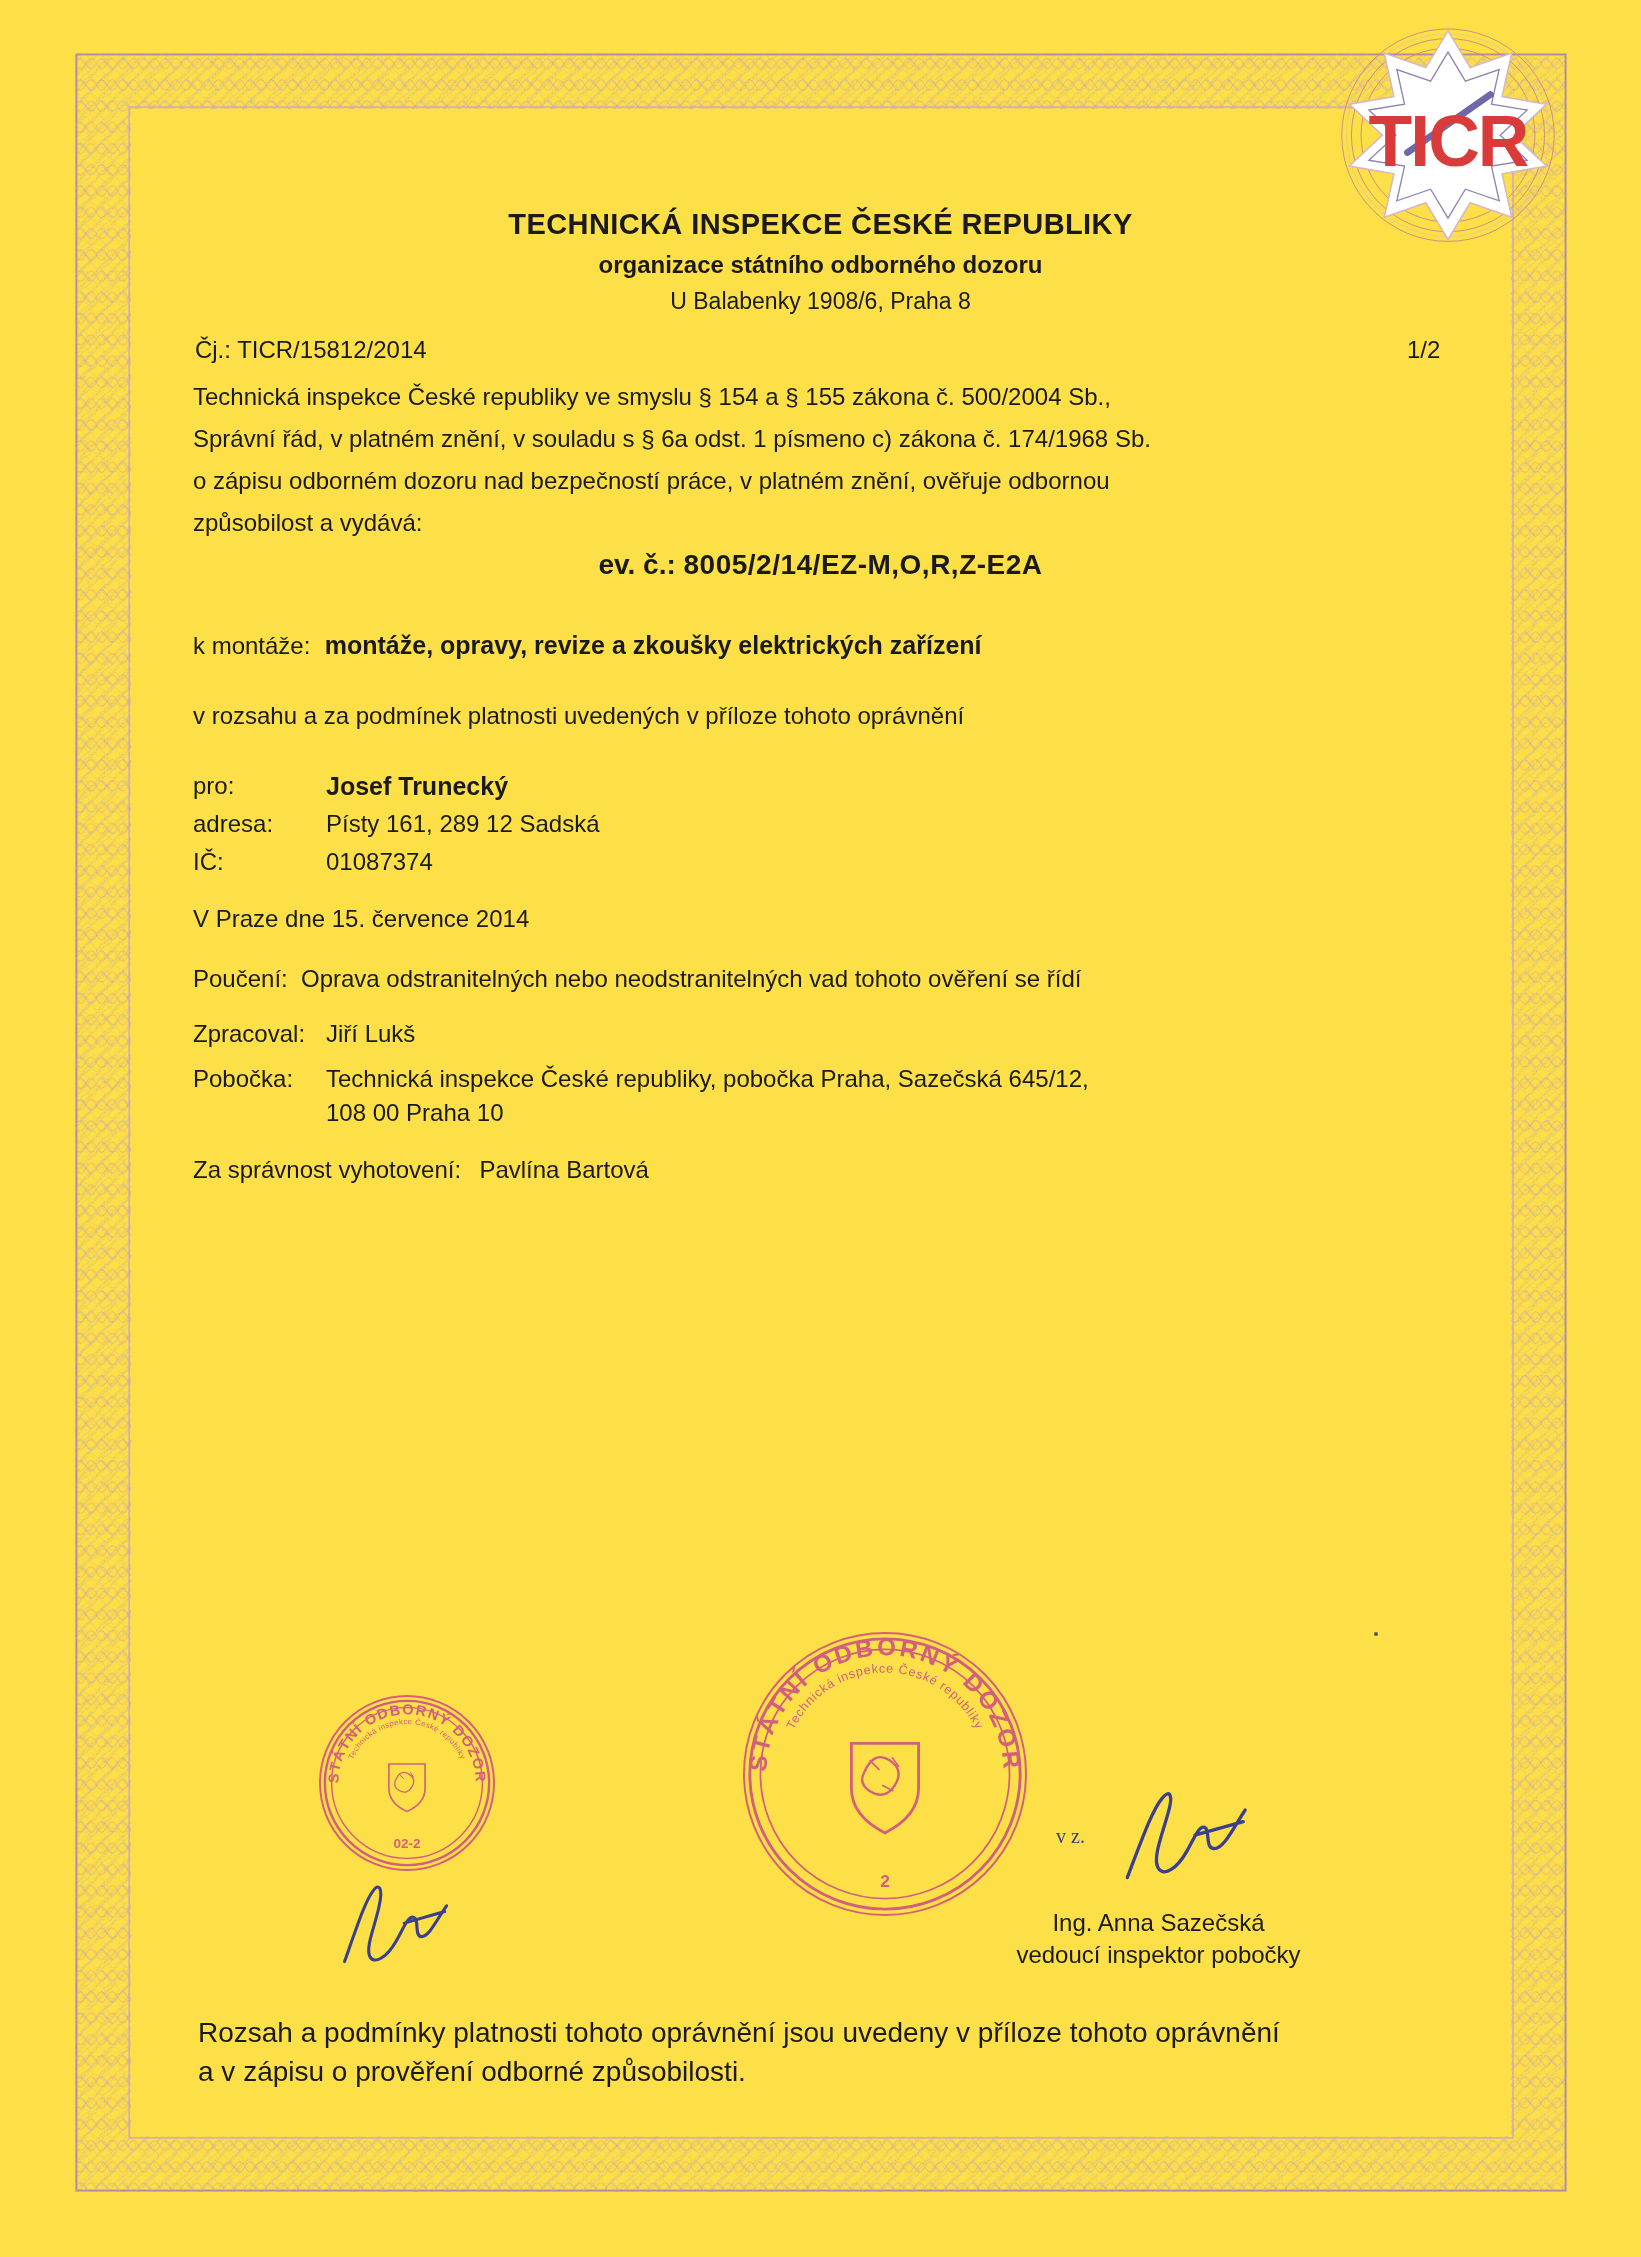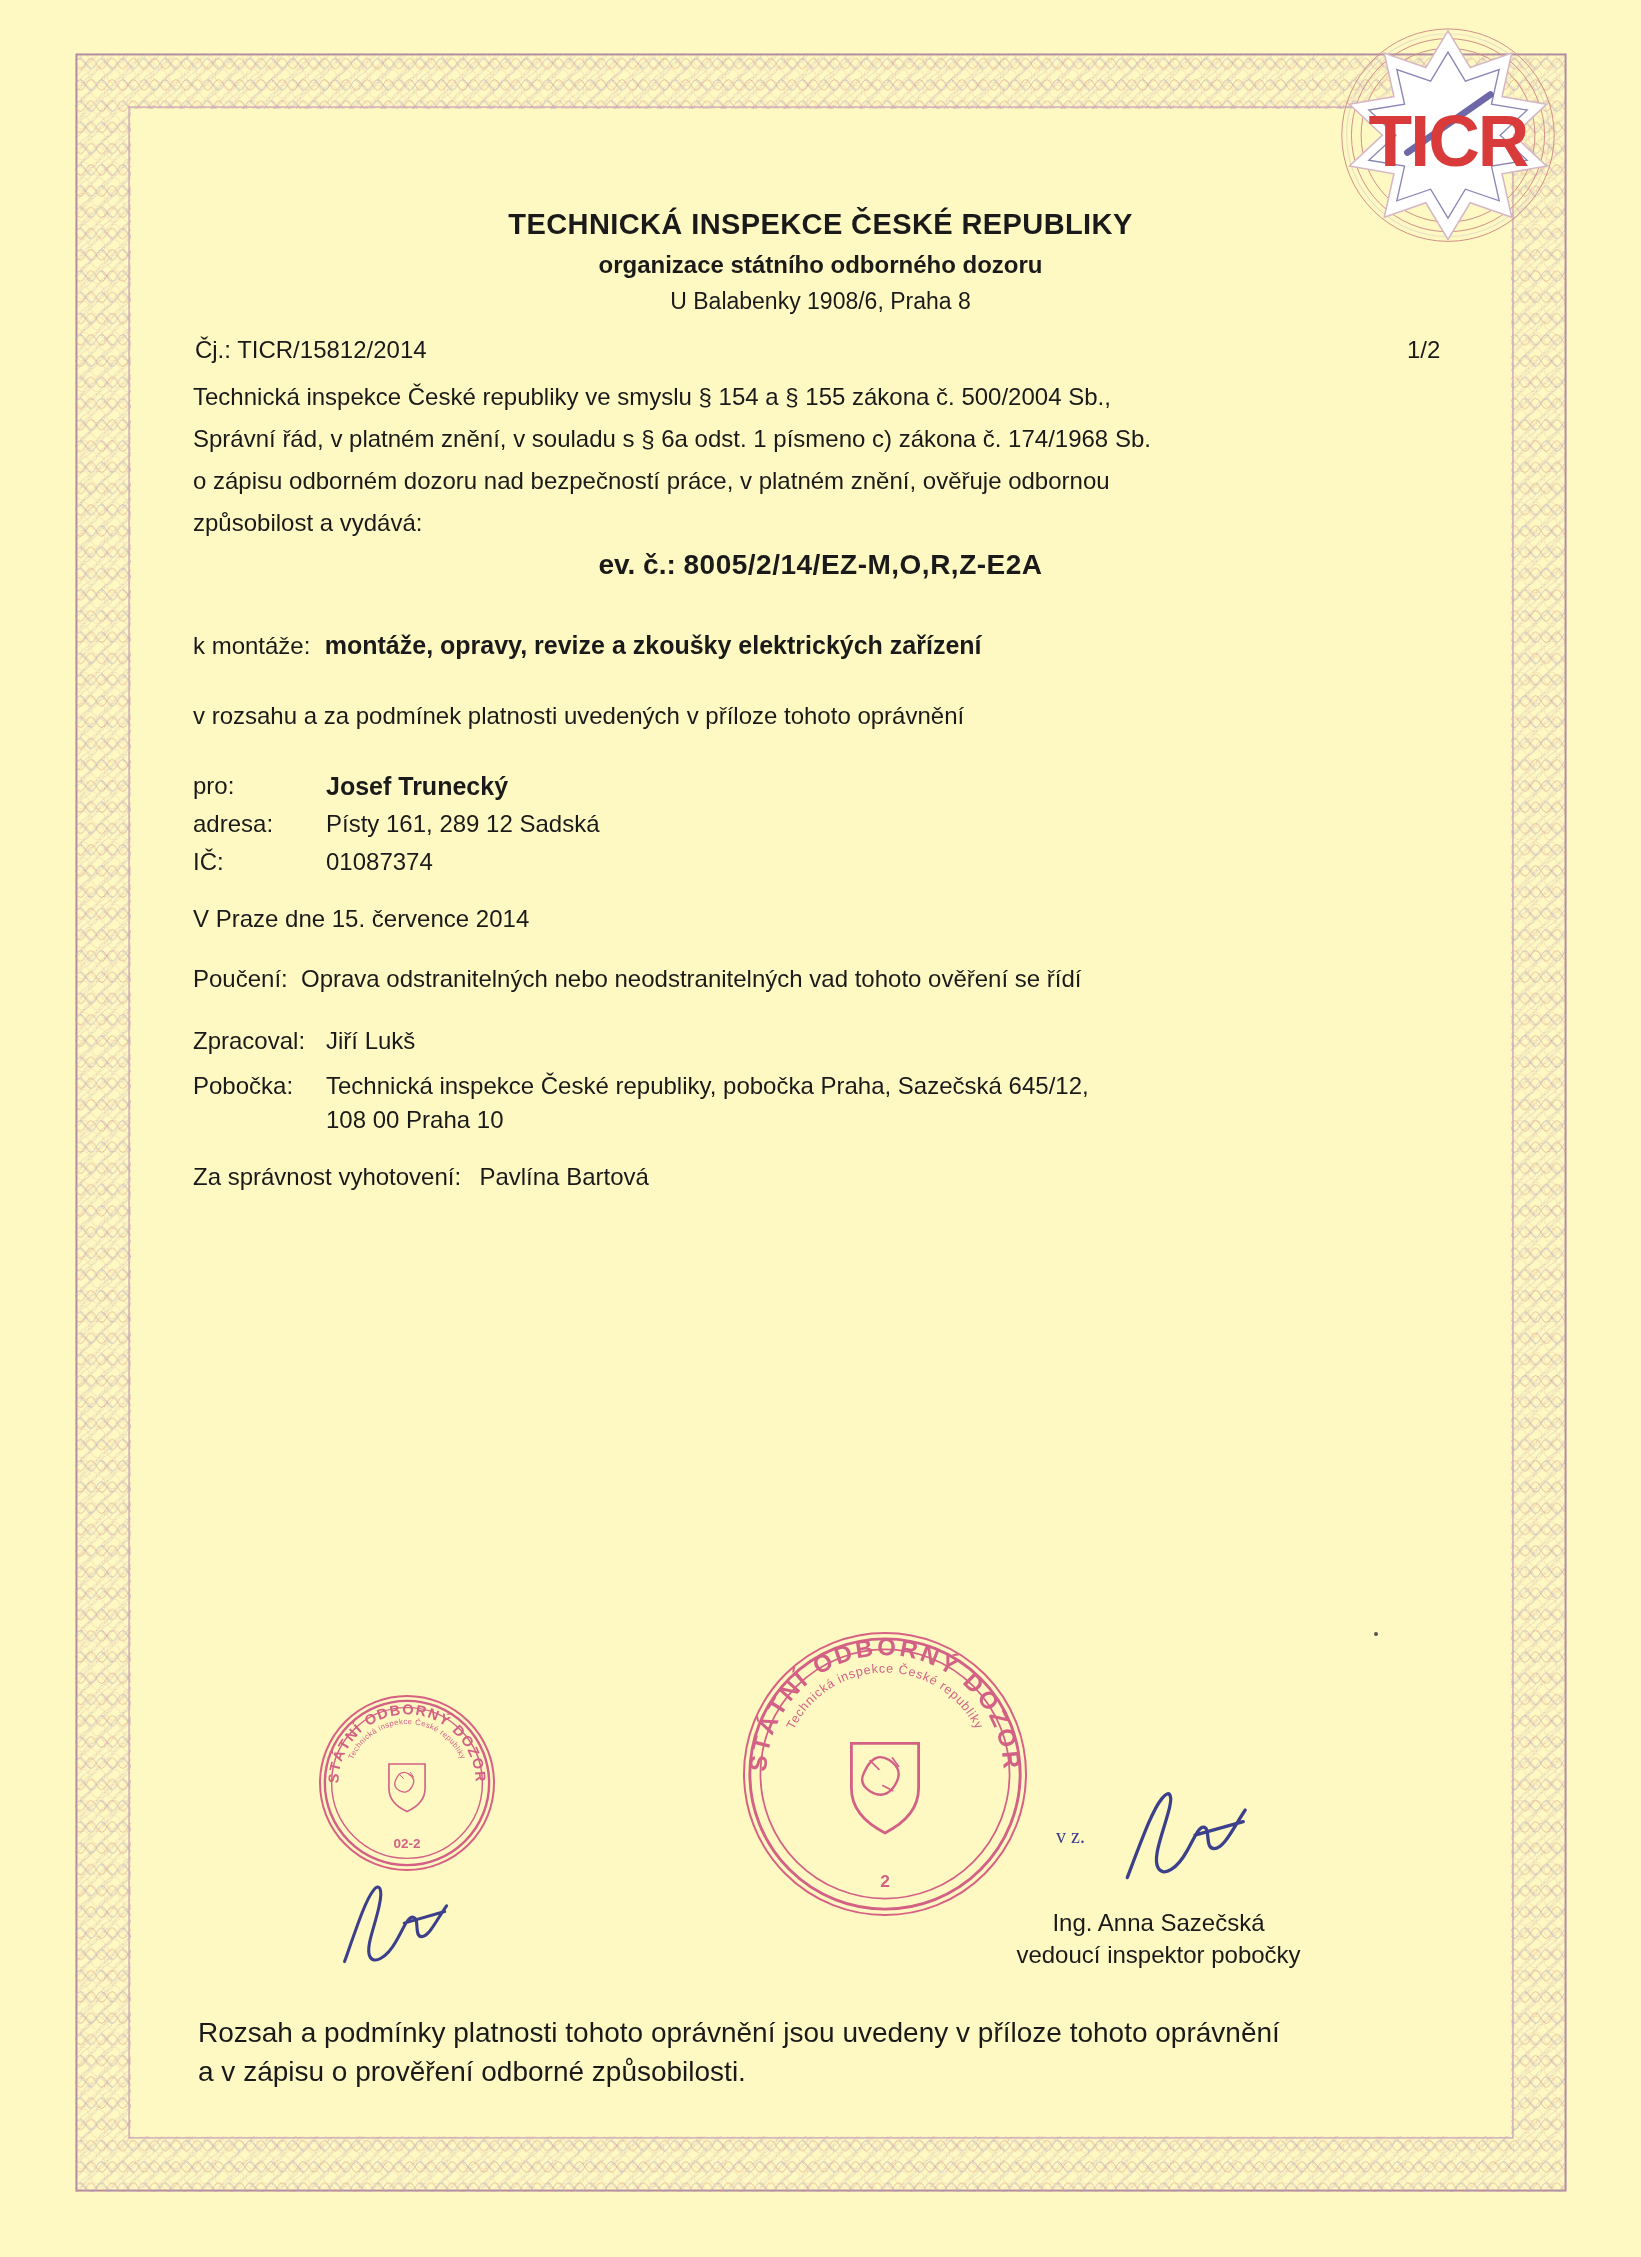"TICR" .page { background: #fef9c3 -> #fde047 }
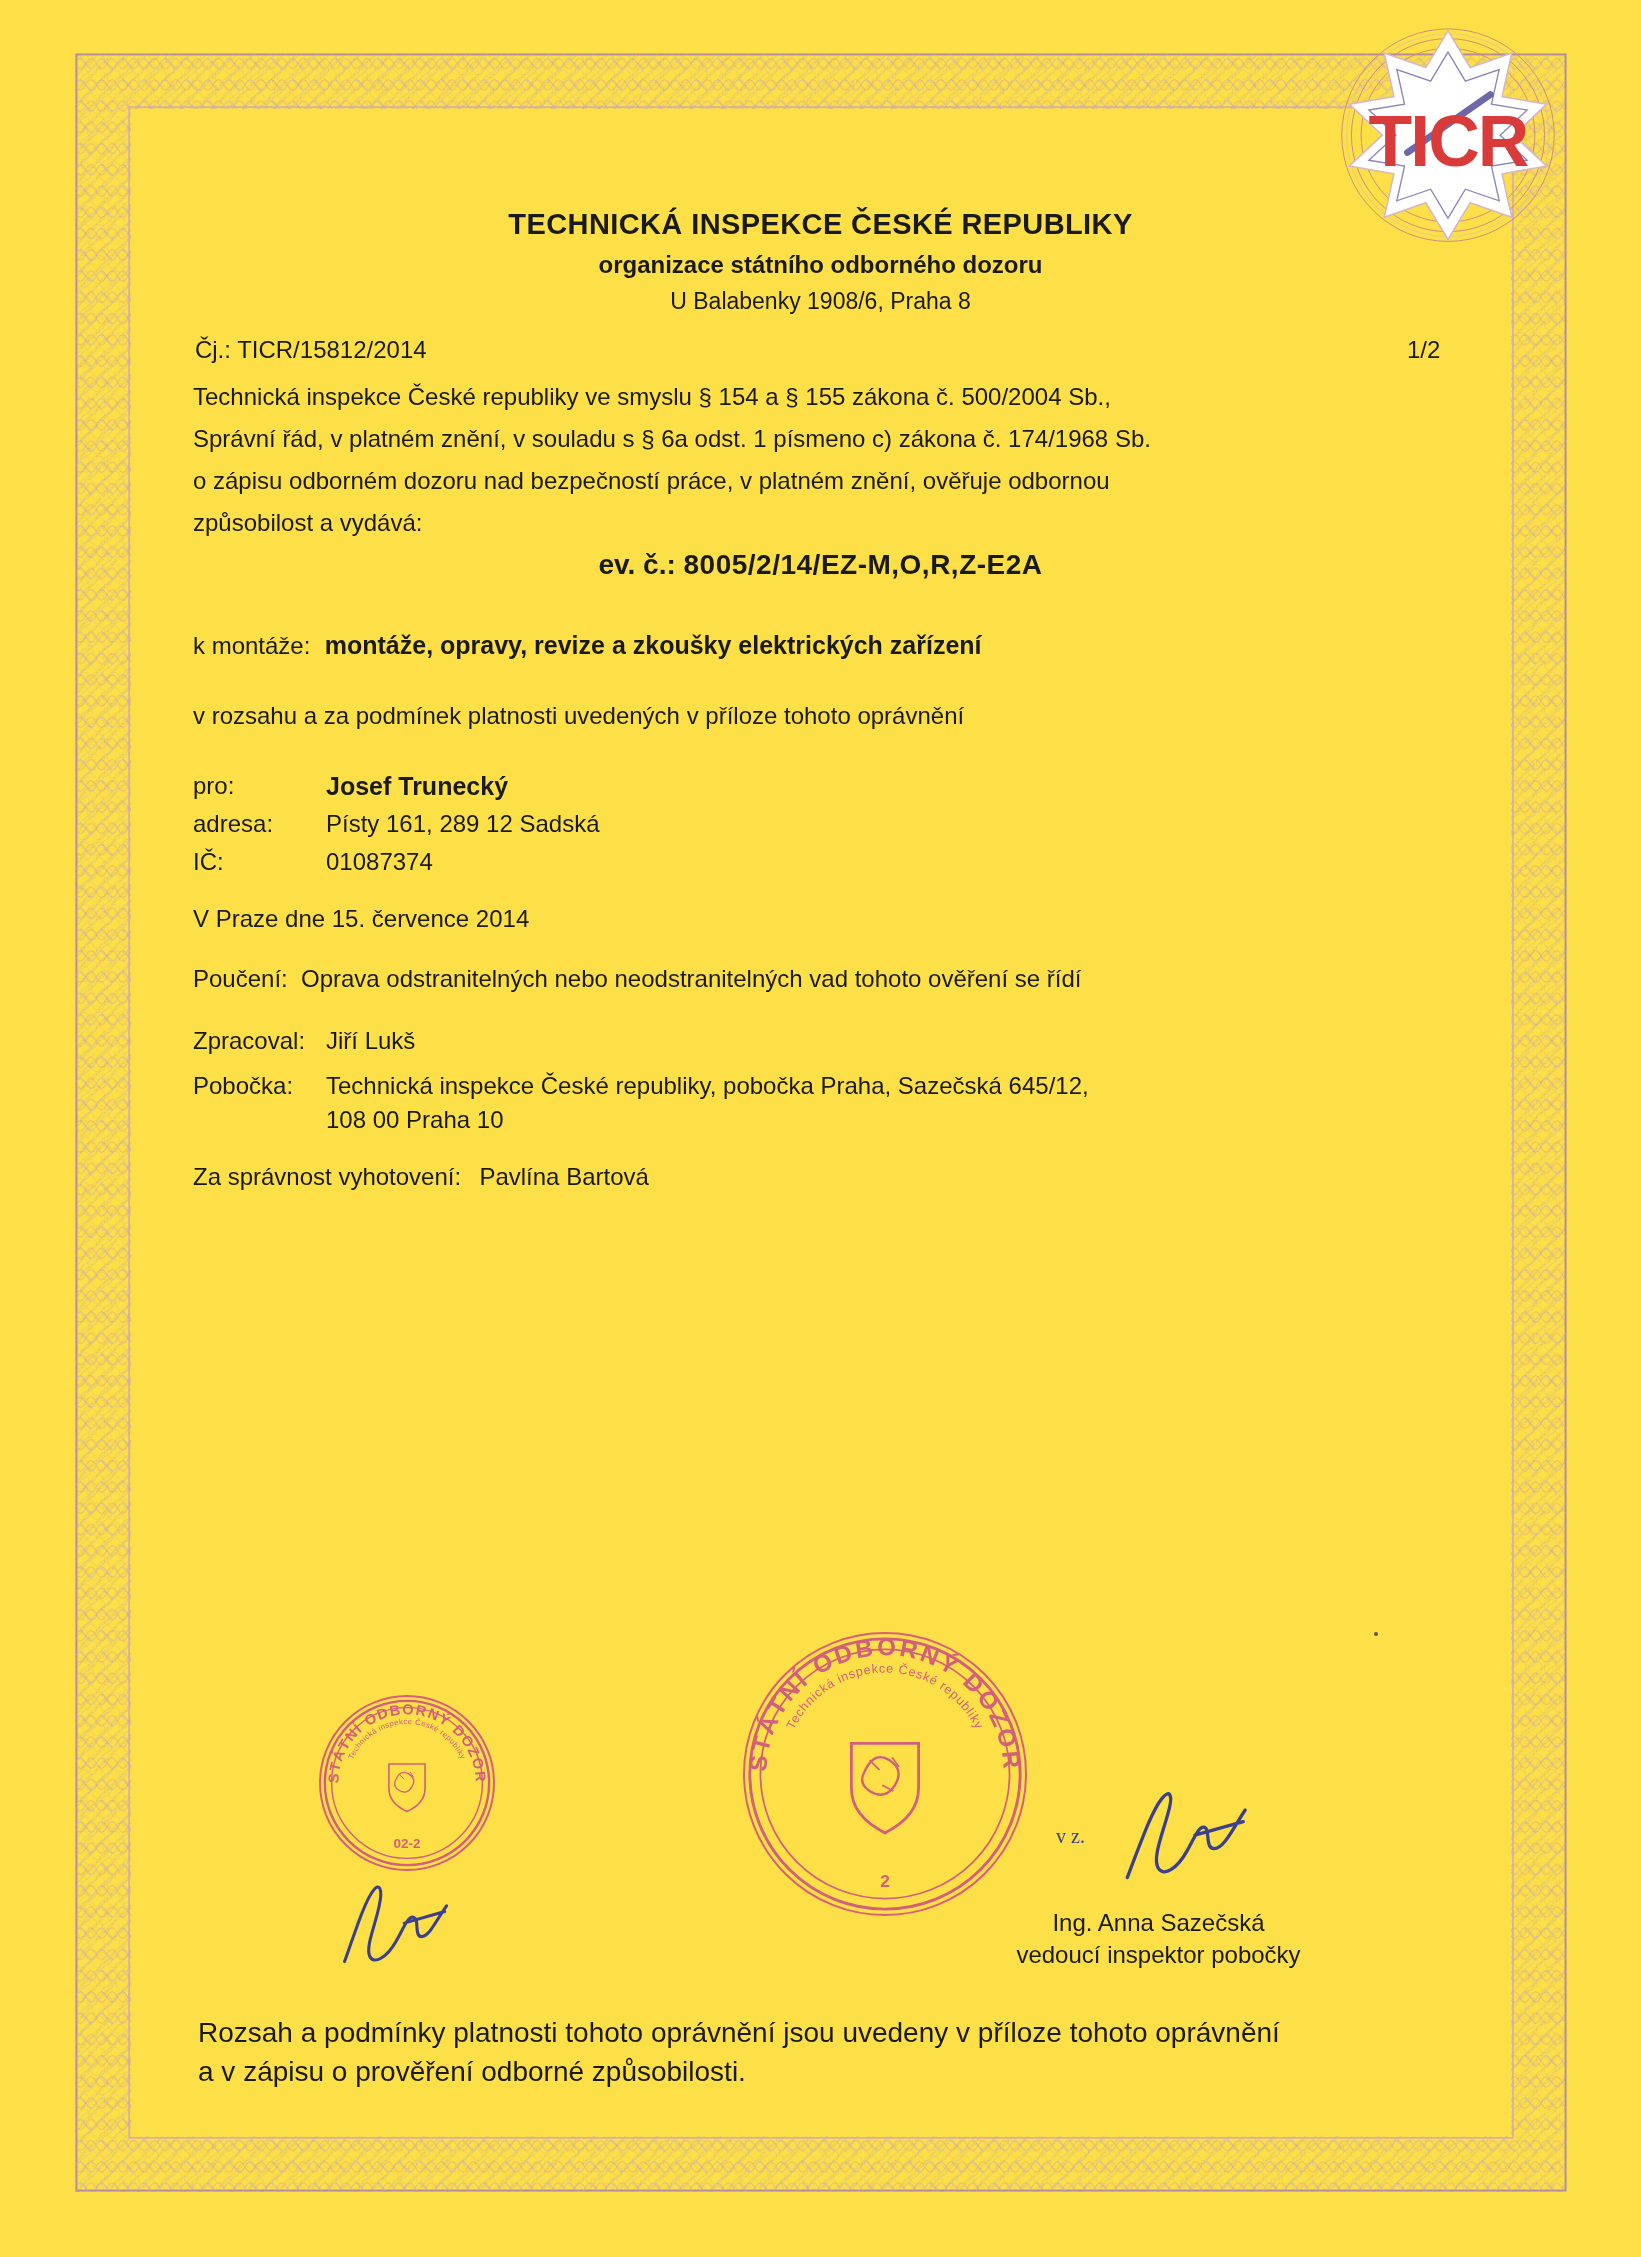"Poučení:" .pouceni { margin-bottom: 28px -> 21px }
